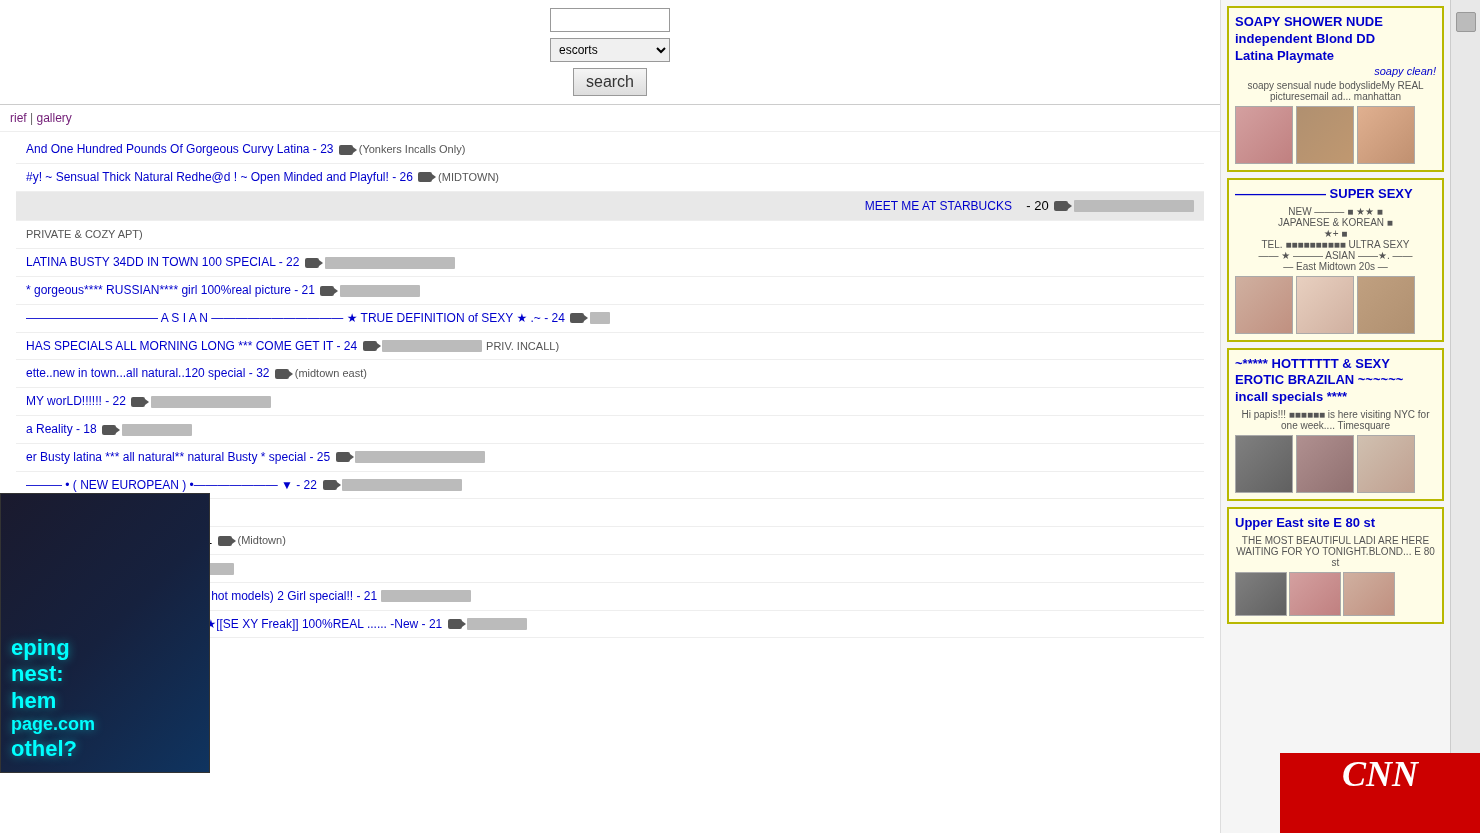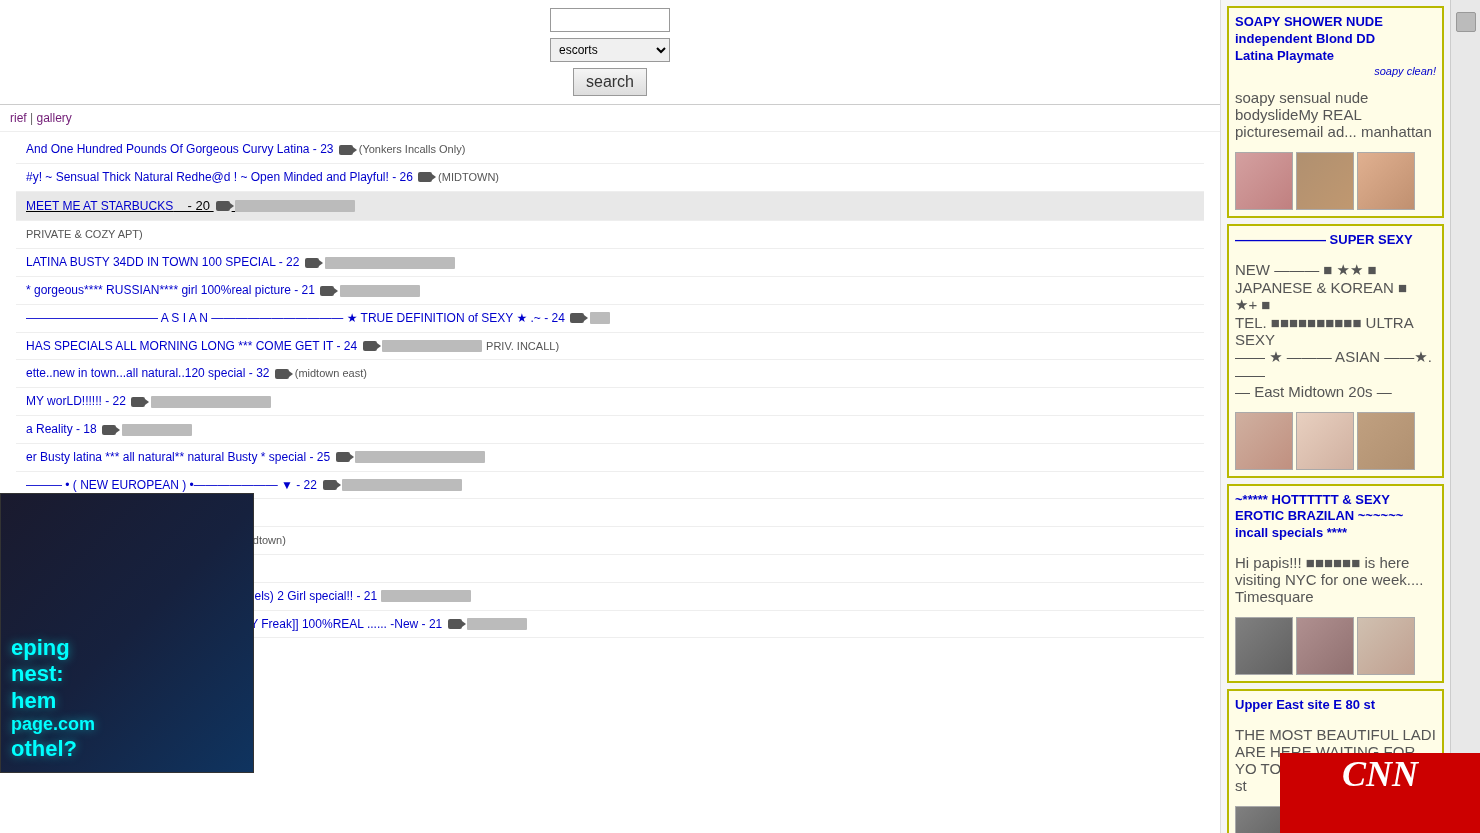"soapy sensual nude bodyslideMy REAL" .sidebar-ad-body { font-size: 15px -> 10px; margin: 12px 0 -> 3px 0; text-align: none -> center }
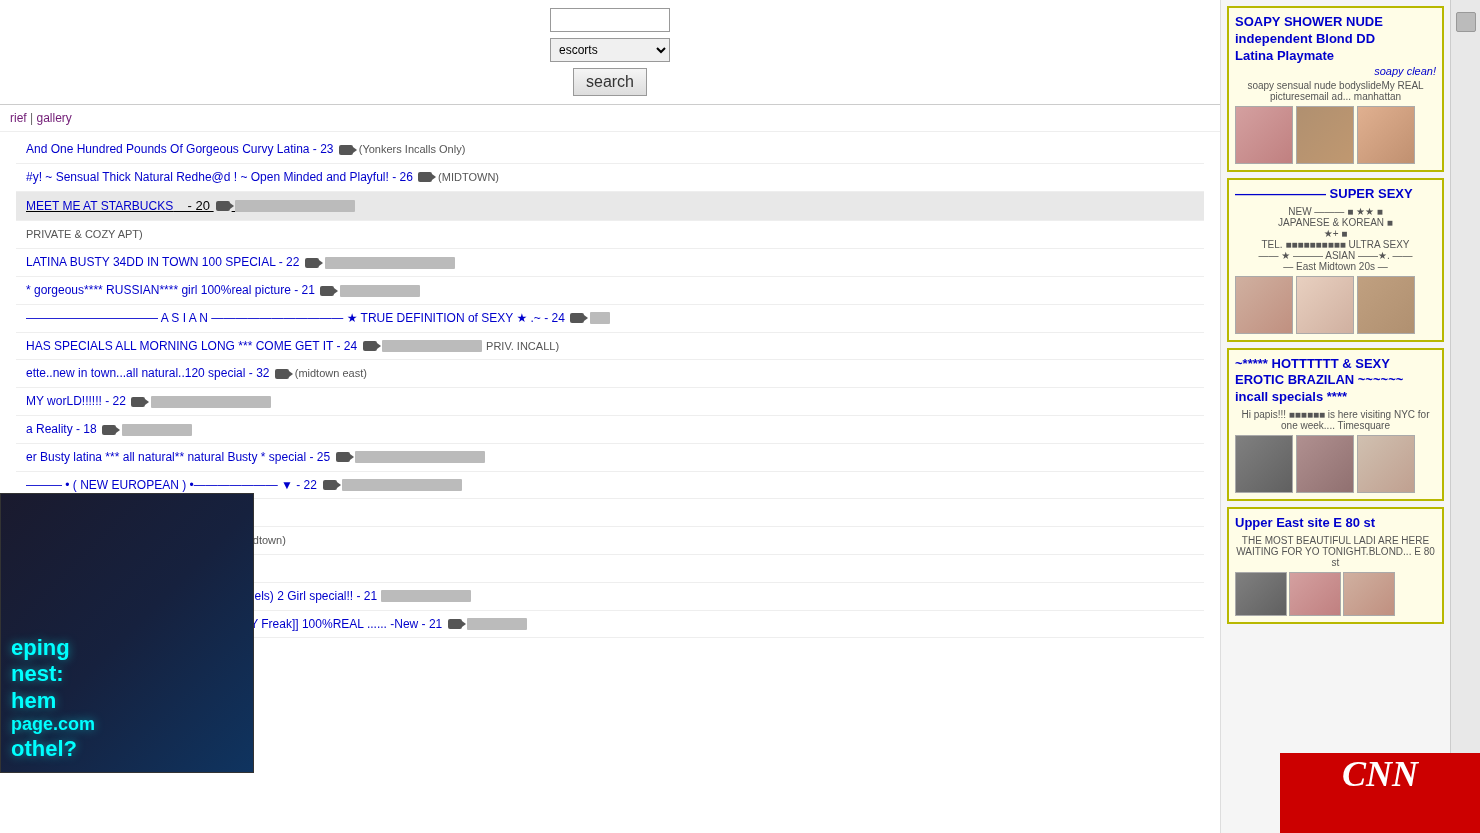"MEET ME AT STARBUCKS -" .listing-centered { text-align: left -> right; text-decoration: underline -> none }
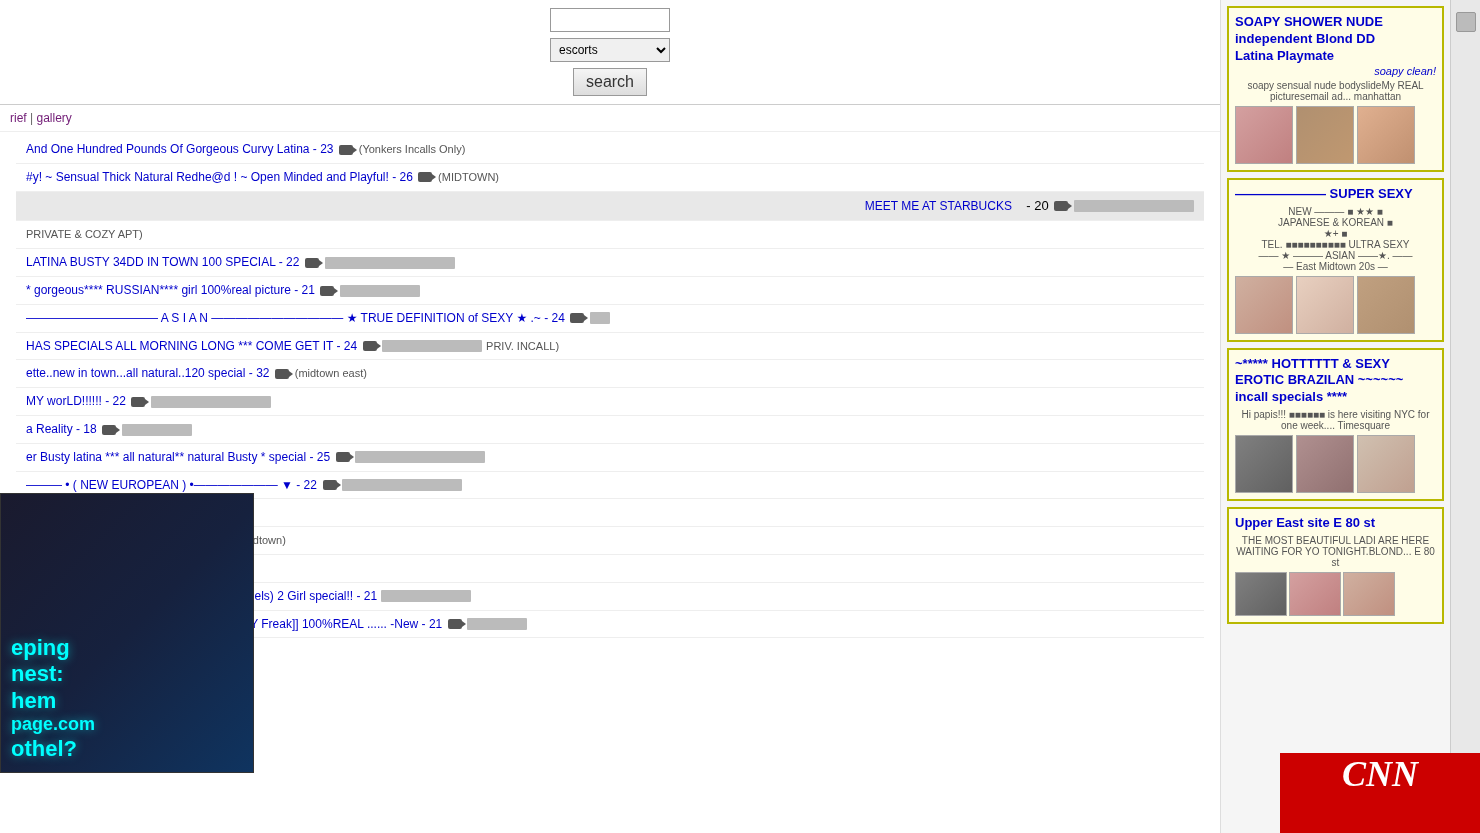"eping" .overlay-video { width: 254px -> 210px }
